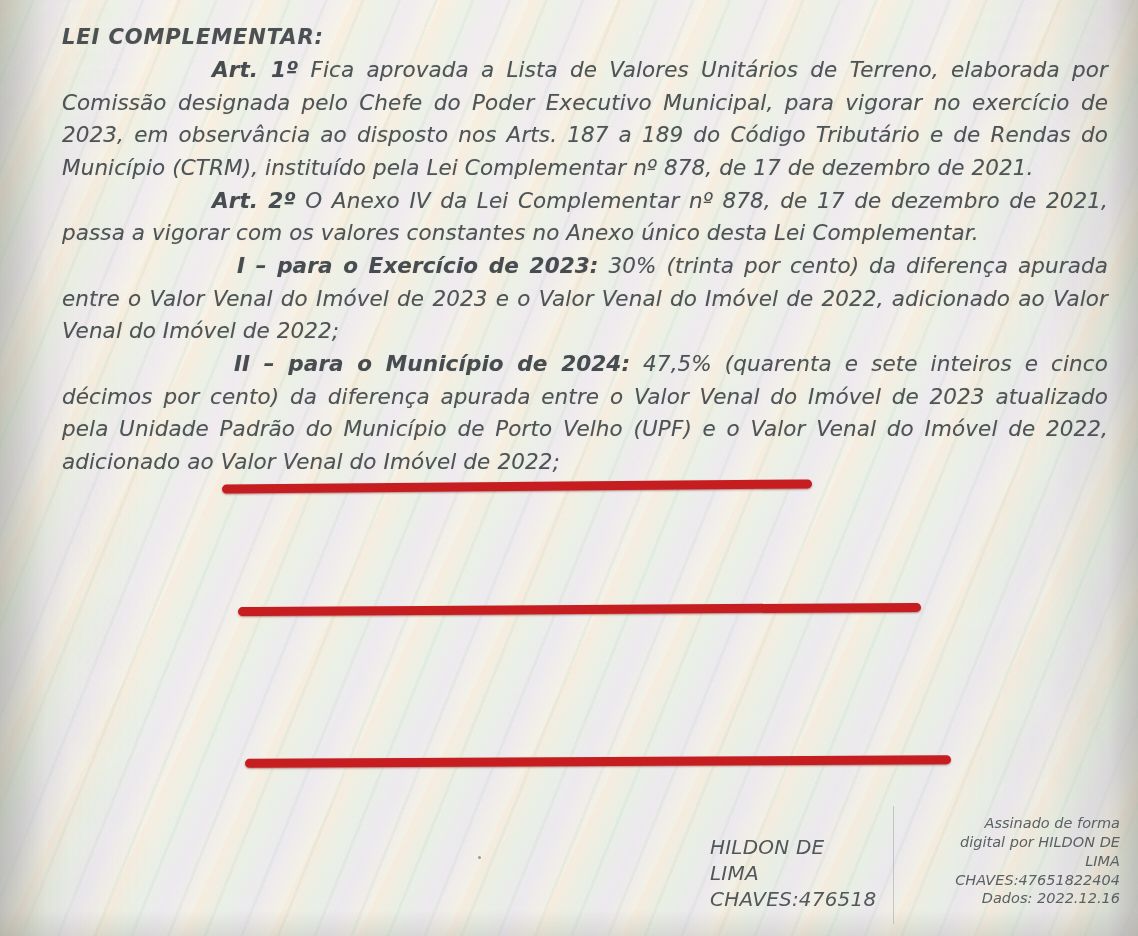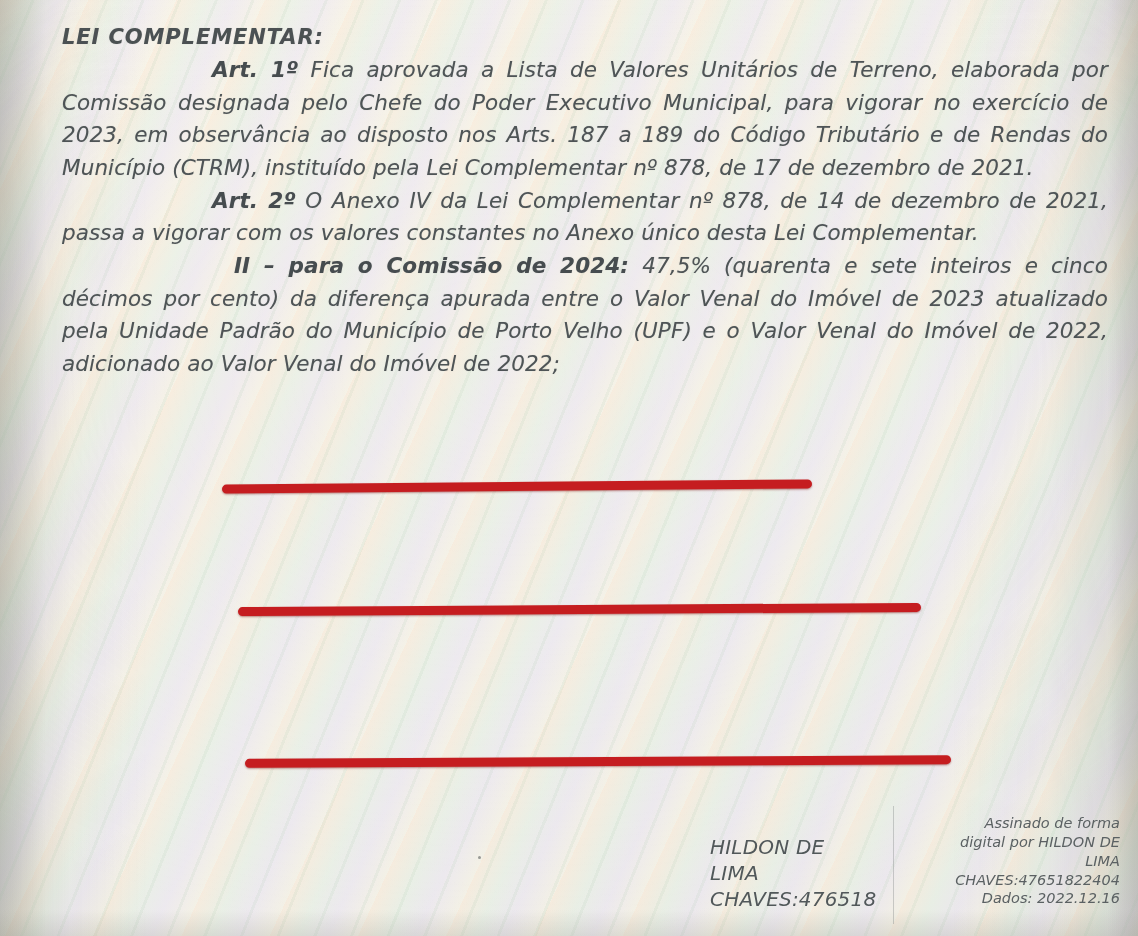"O Anexo IV da Lei" span { text: 14 -> 17 }
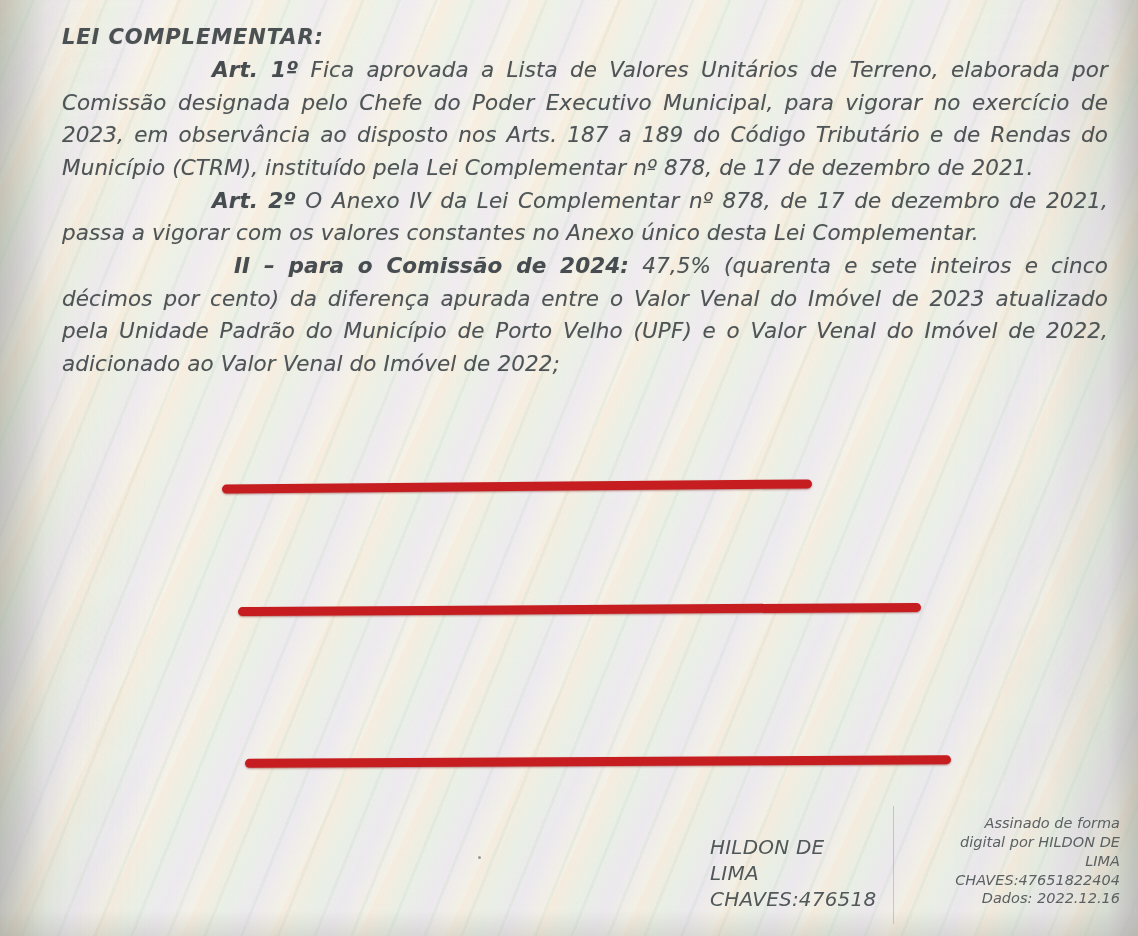"I – para o Exercício" p.inciso { html: none -> <p><span>I – para o Exercício de 2023:</span><span> 30% (trinta por cento) da diferença apurada entre o Valor Venal do Imóvel de 2023 e o Valor Venal do Imóvel de 2022, adicionado ao Valor Venal do Imóvel de 2022;</span></p> }
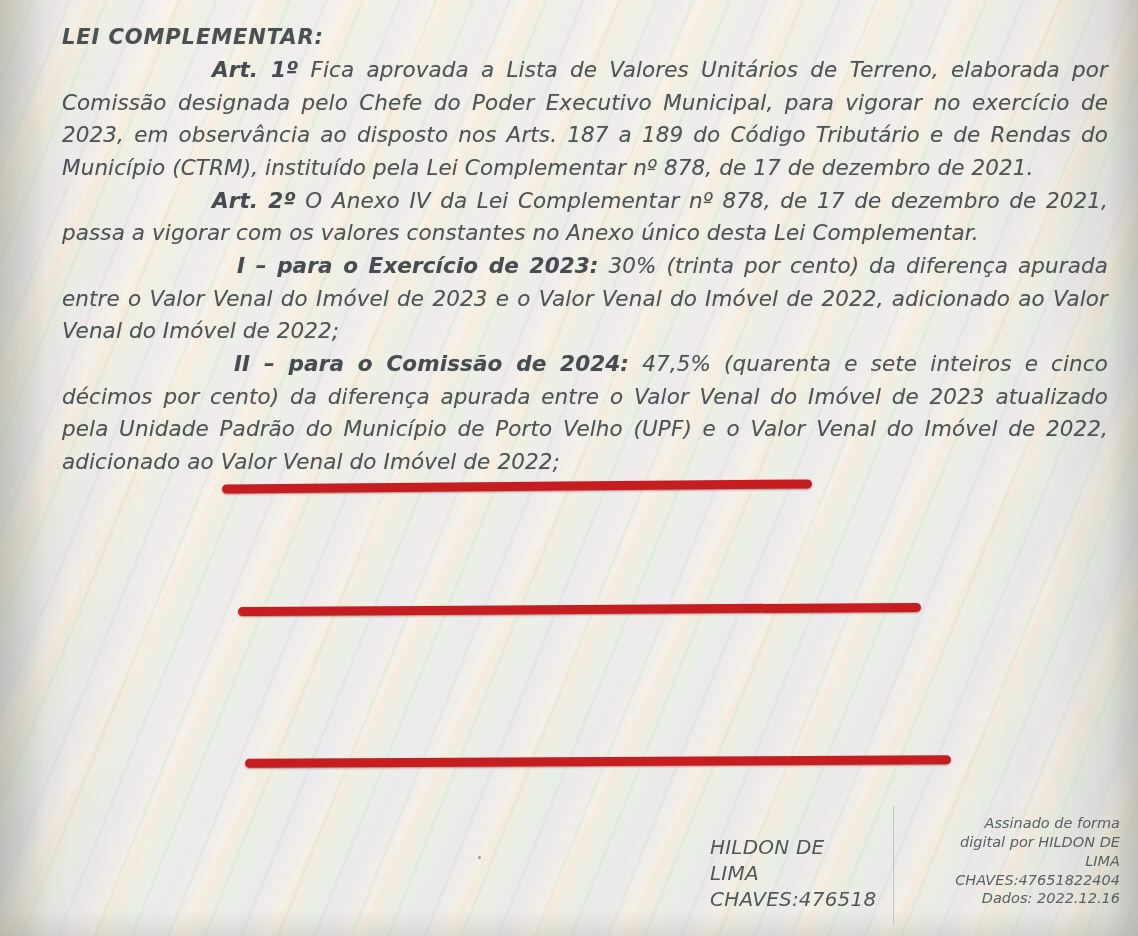"II – para o Comissão" span.bold { text: Comissão -> Município }
